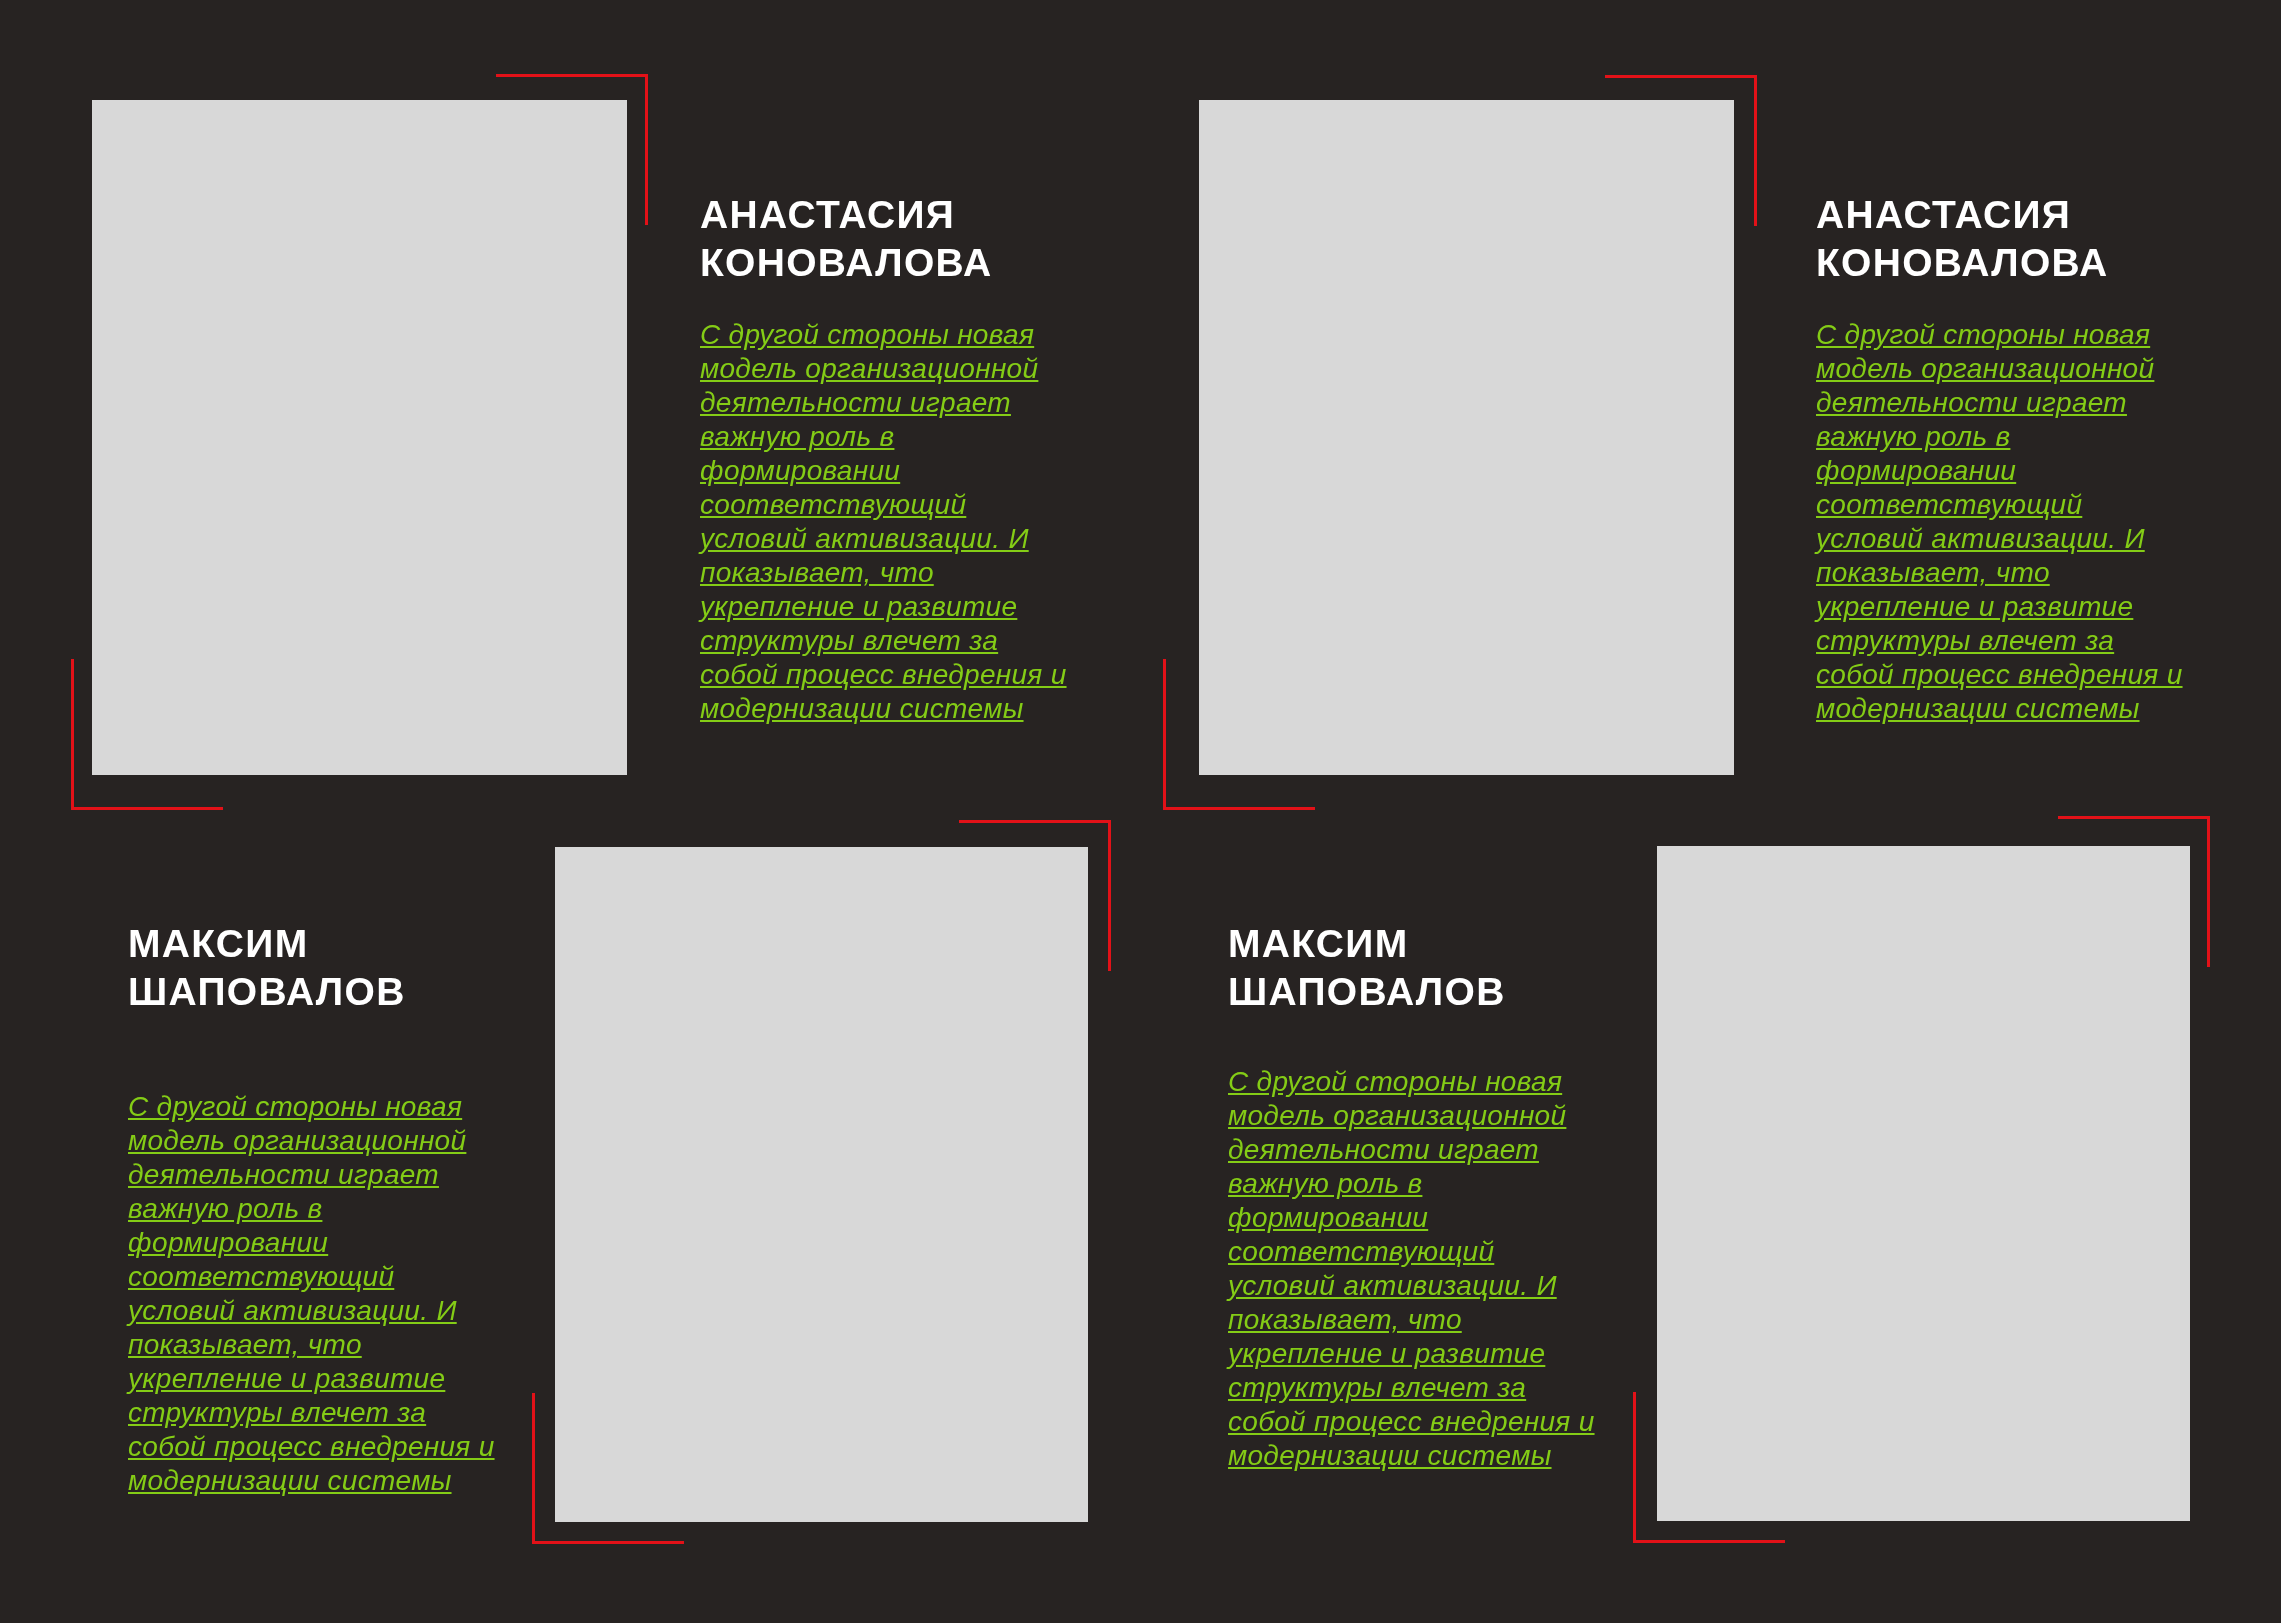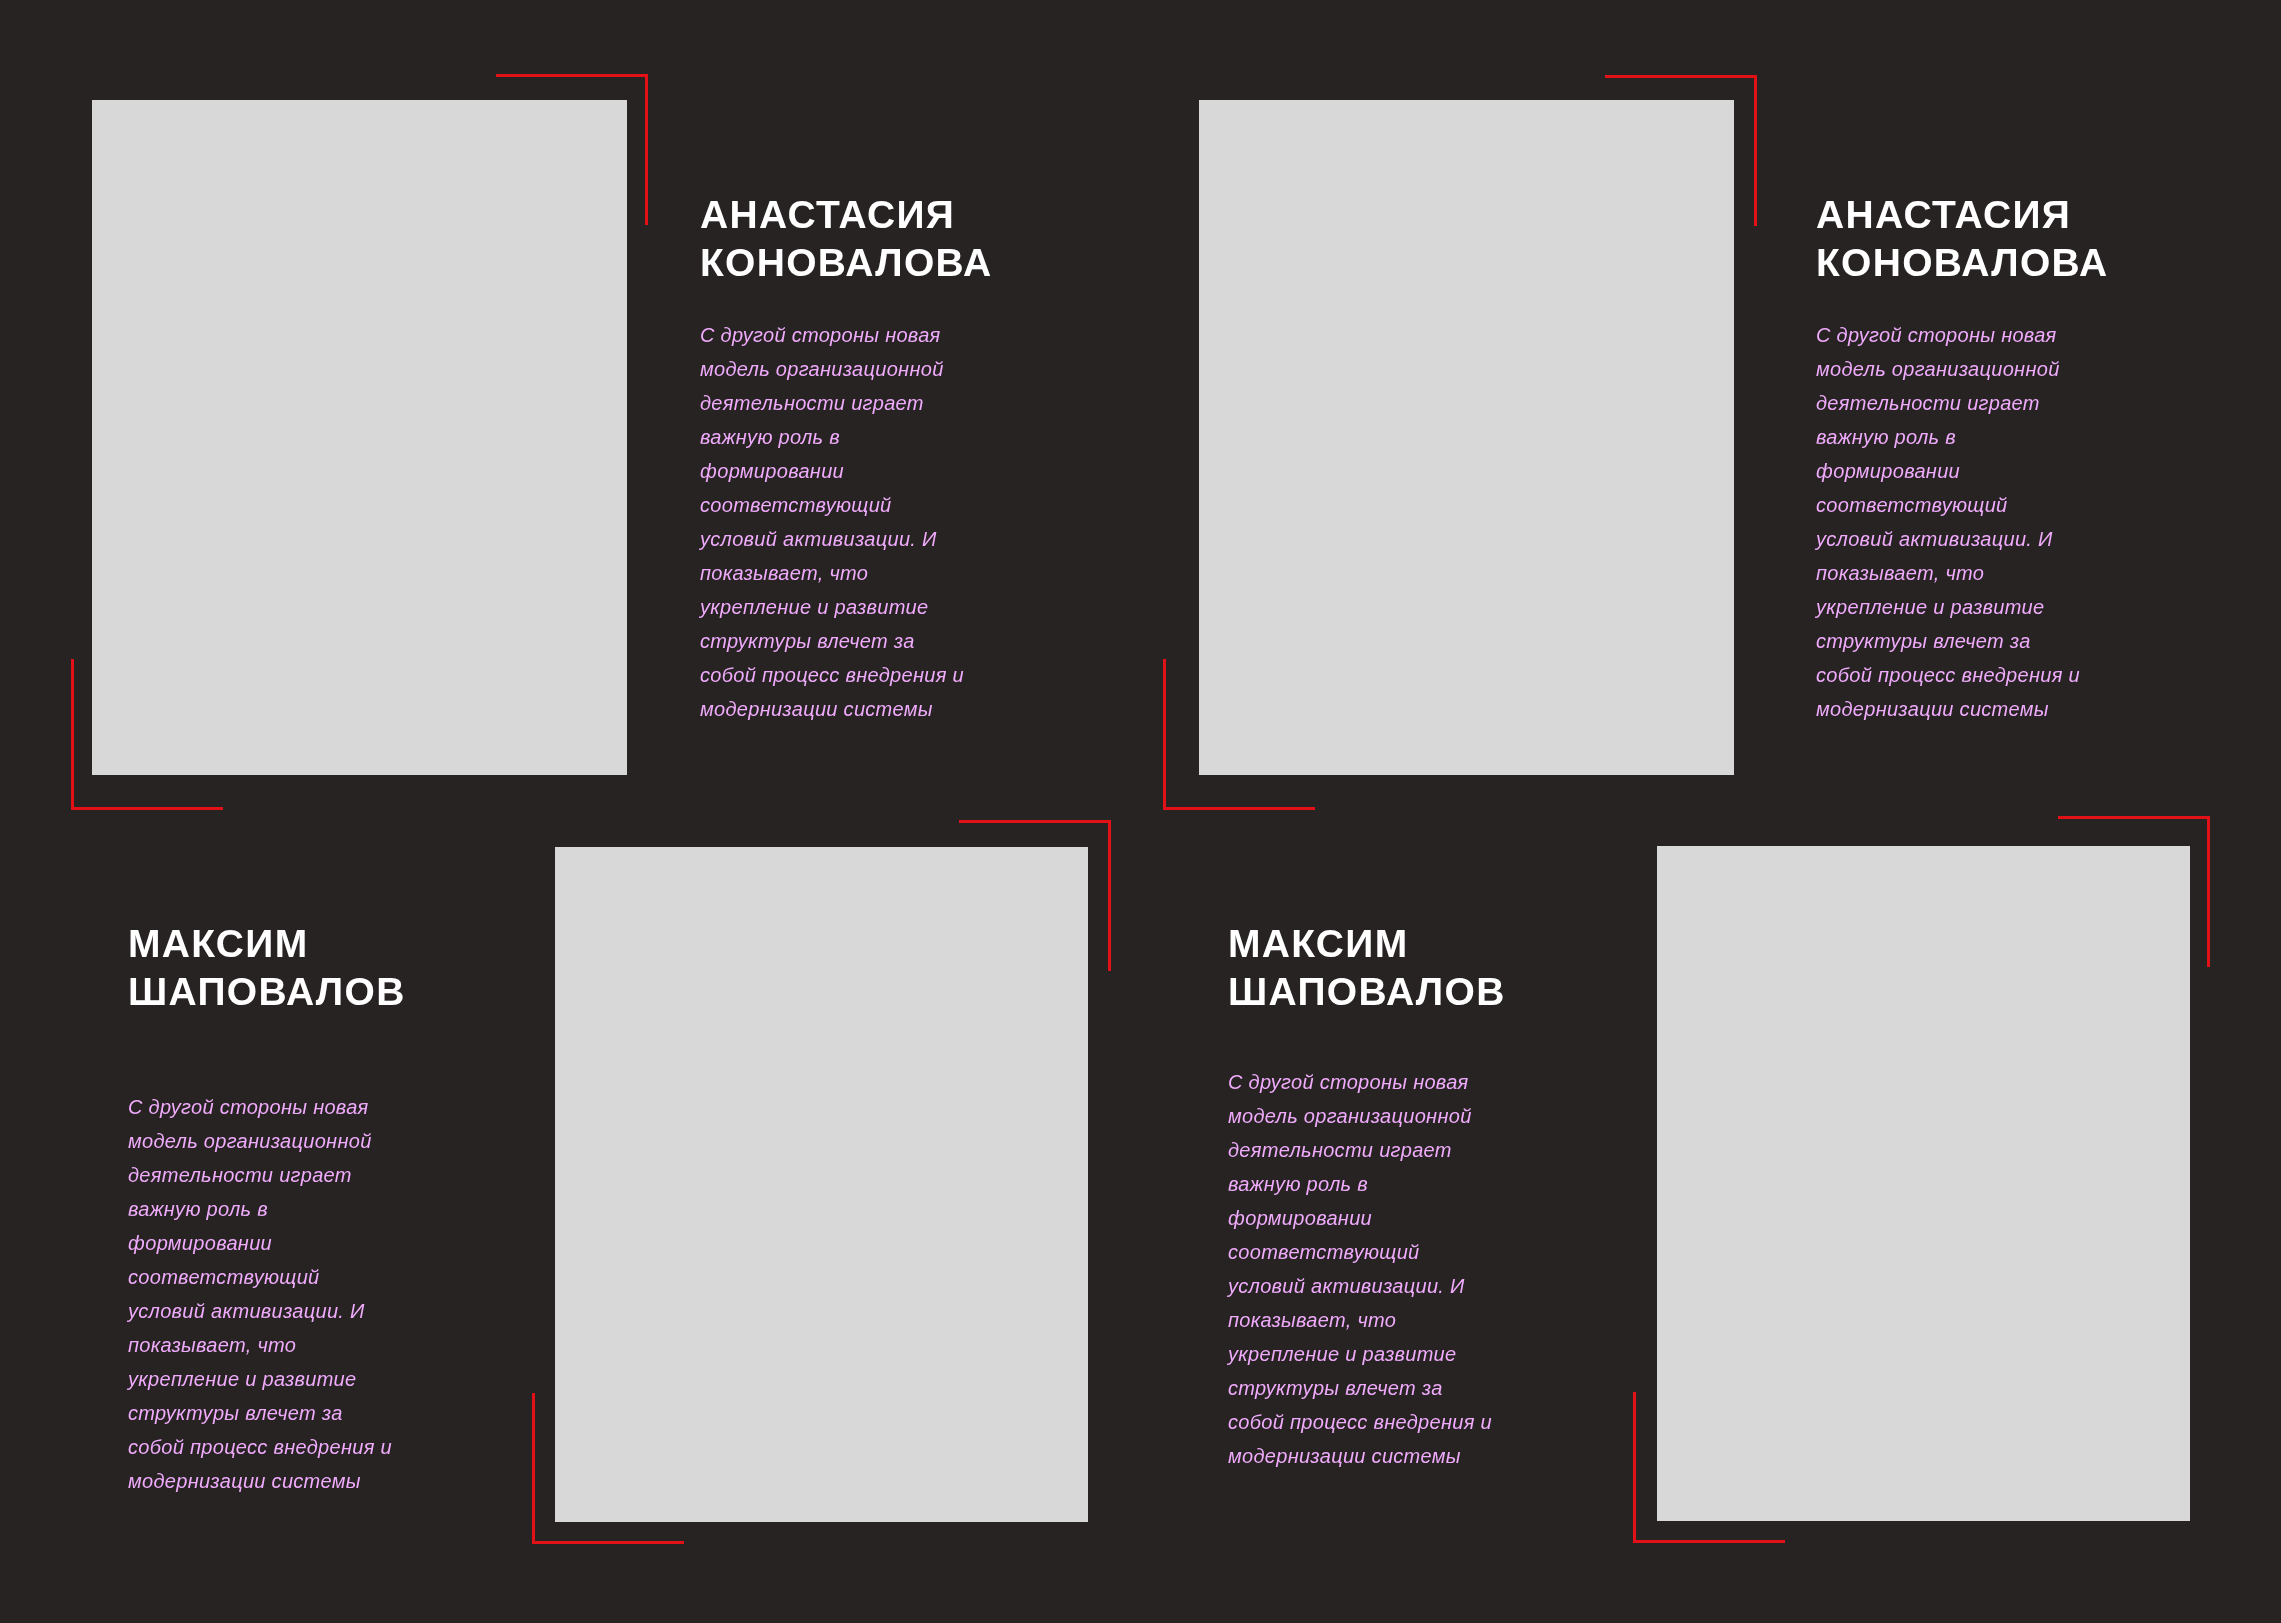"С другой стороны новая" .bio { color: #f0abfc -> #84cc16; font-size: 20px -> 28px; text-decoration: none -> underline }
